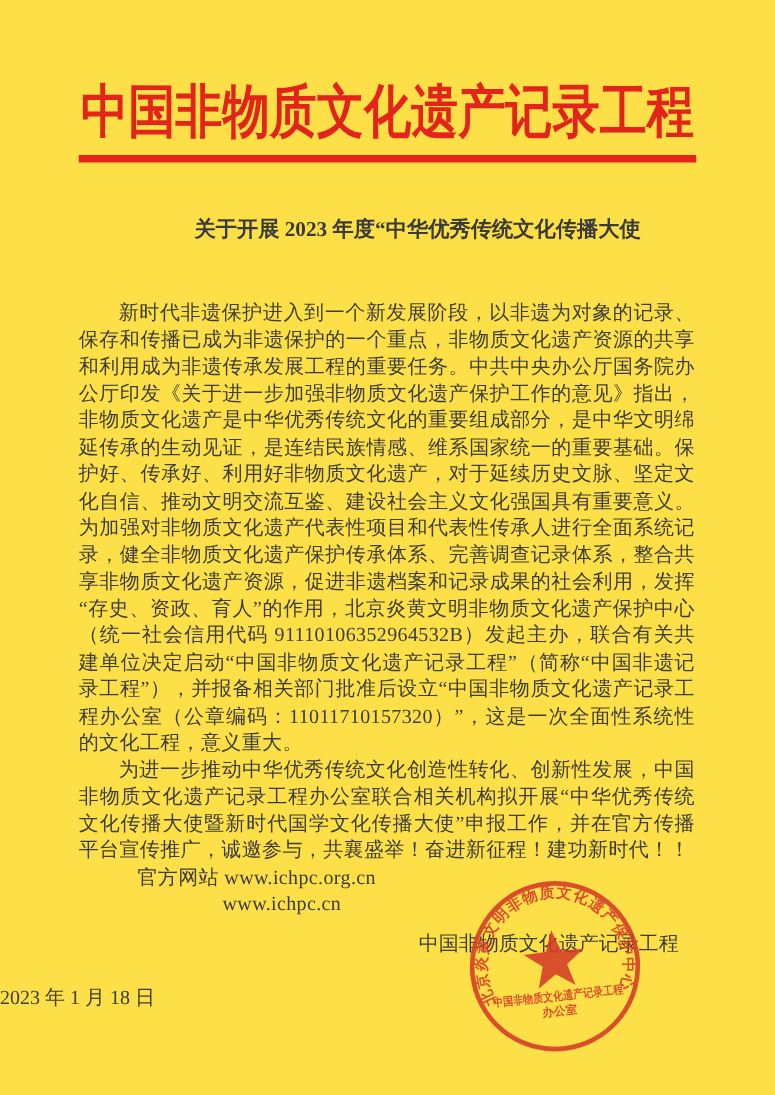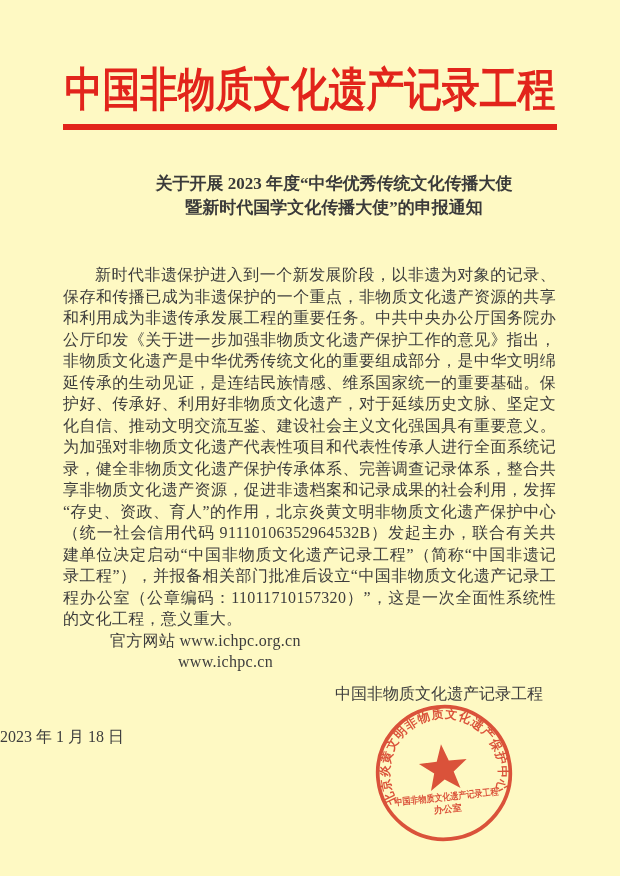"中国非物质文化遗产记录工程" .page { background: #fef9c3 -> #fde047 }
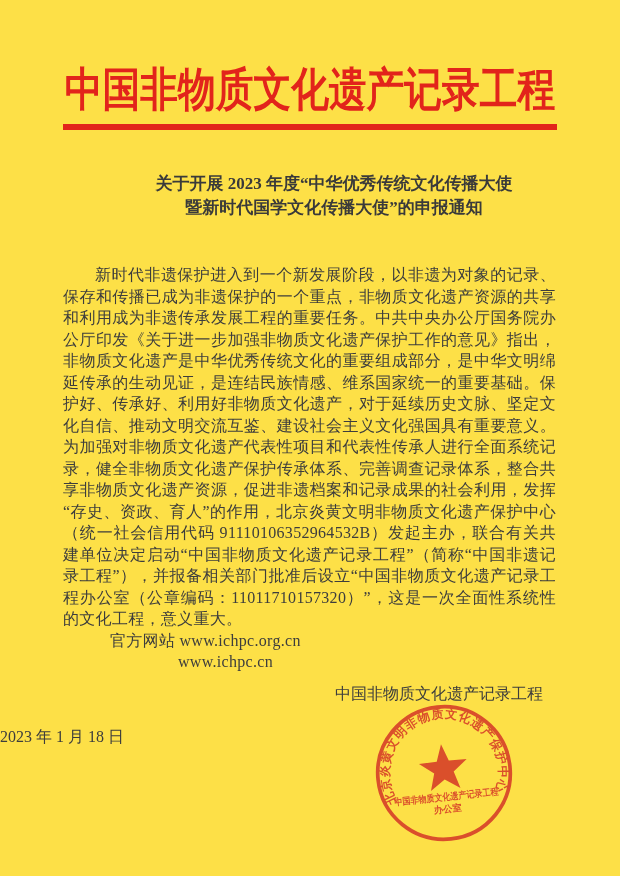"暨新时代国学文化传播大使”的申报通知" span { html: <span>暨新时代国学文化传播大使”的申报通知</span> -> none }
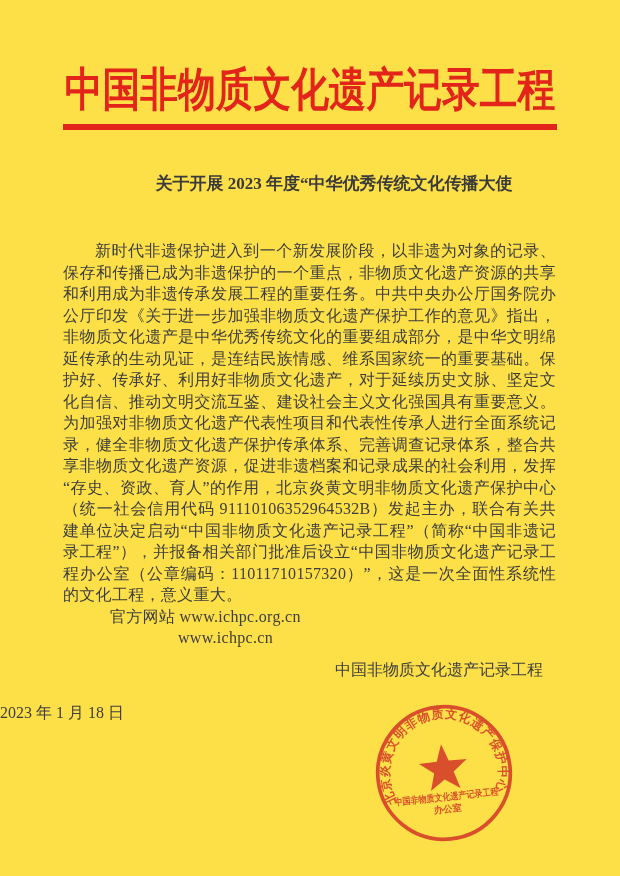"为进一步推动中华优秀传统文化创造性转化、创新性发展，中国非物质文化遗产记录工程办" p.para { html: none -> <p>为进一步推动中华优秀传统文化创造性转化、创新性发展，中国非物质文化遗产记录工程办公室联合相关机构拟开展“中华优秀传统文化传播大使暨新时代国学文化传播大使”申报工作，并在官方传播平台宣传推广，诚邀参与，共襄盛举！奋进新征程！建功新时代！！</p> }
